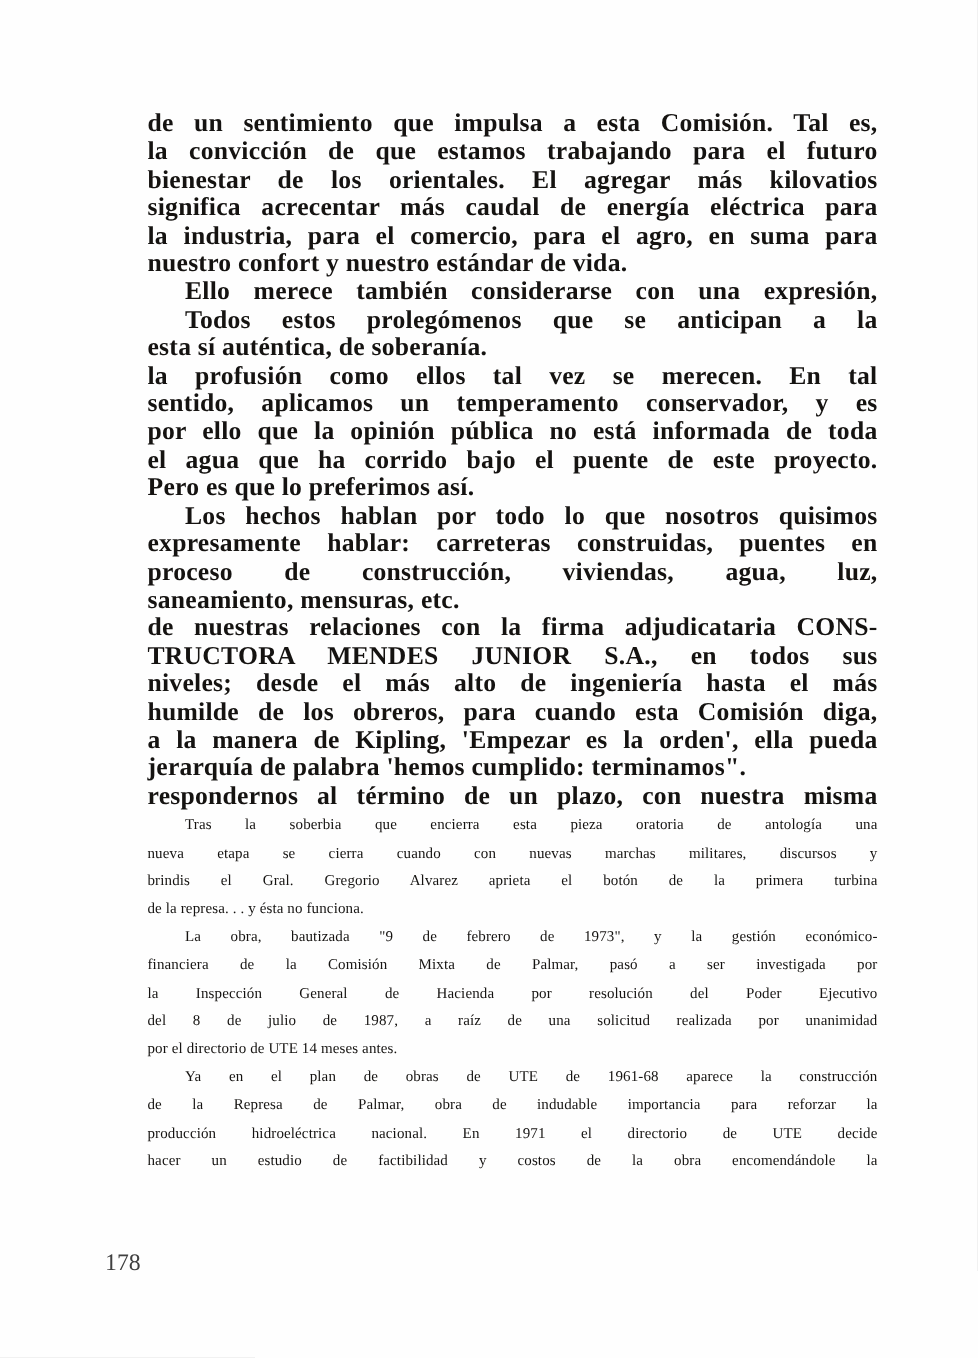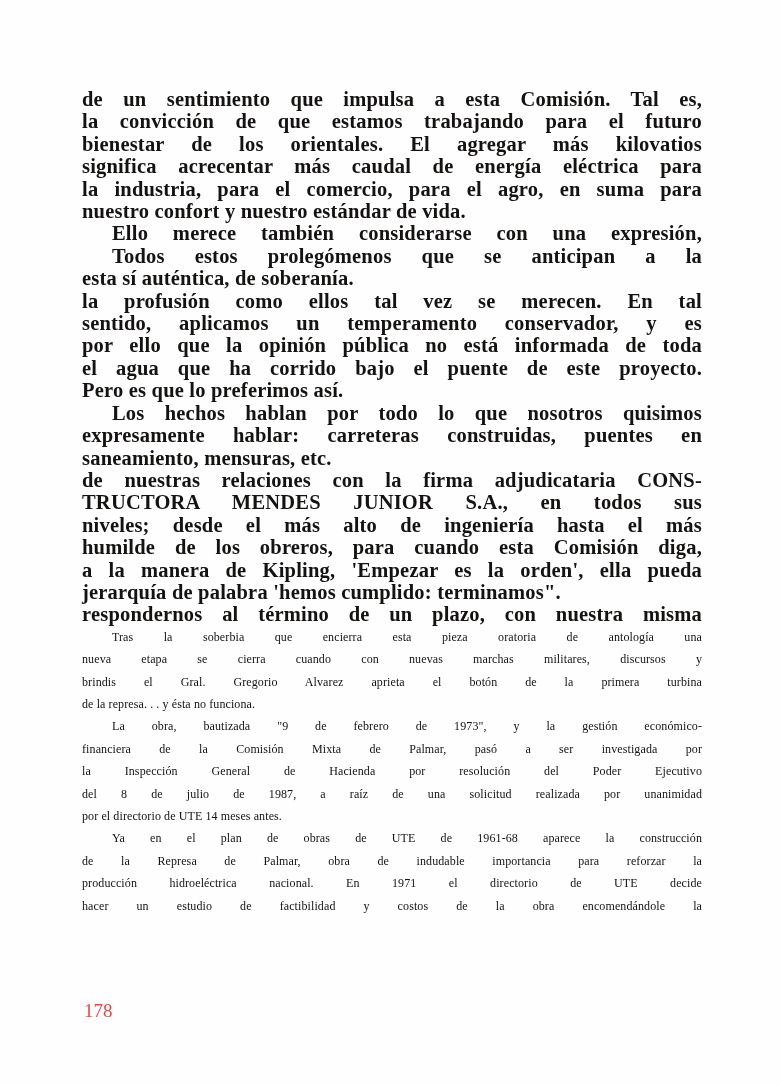"de un sentimiento que impulsa" .line { margin-left: none -> 36px }
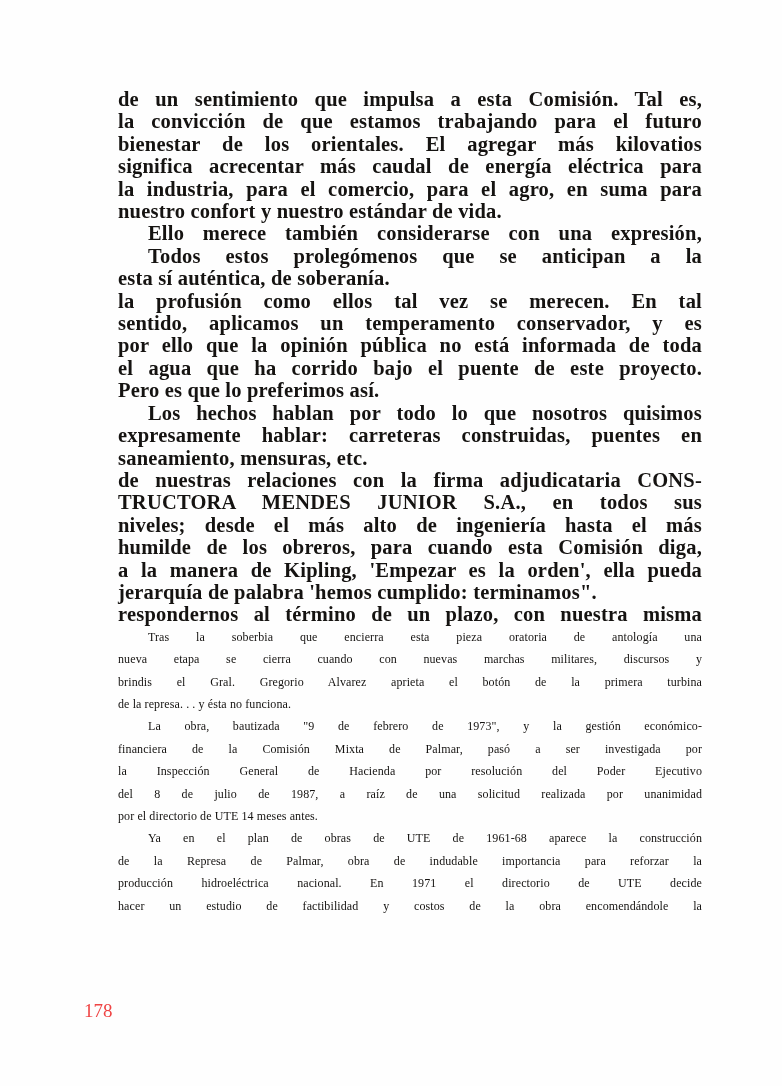"proceso de construcción, viviendas," div.line { html: none -> <div>proceso de construcción, viviendas, agua, luz,</div> }
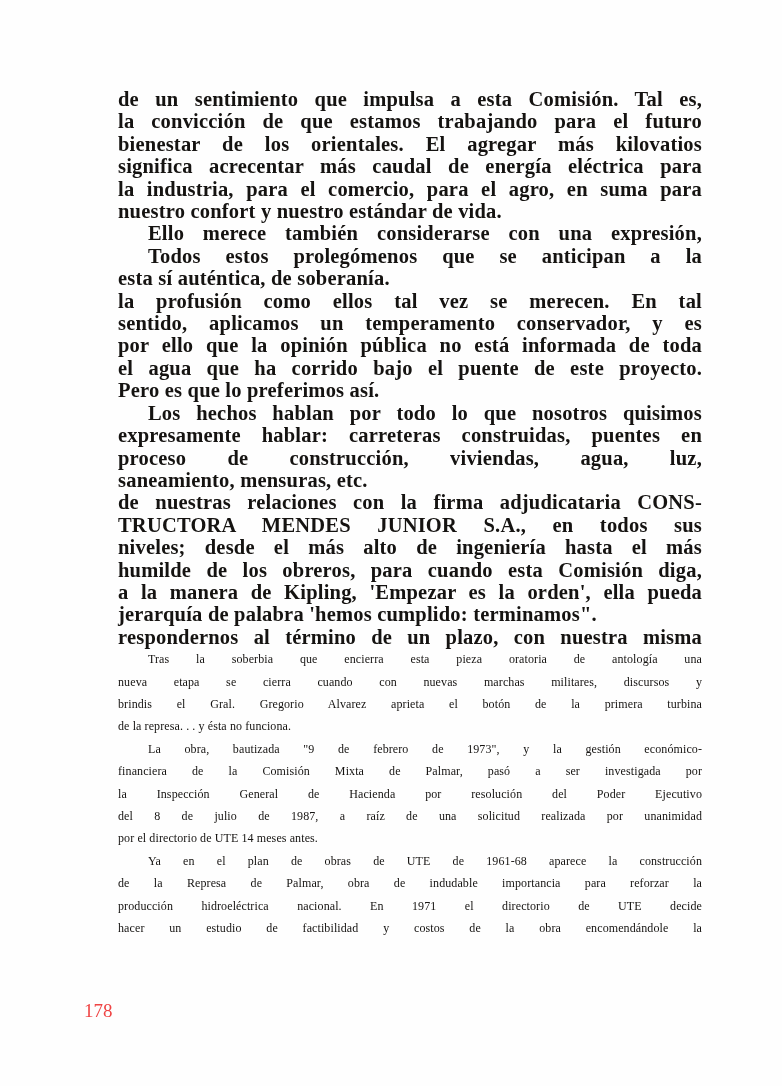"178" .page-number { color: #ef4444 -> #404040 }
